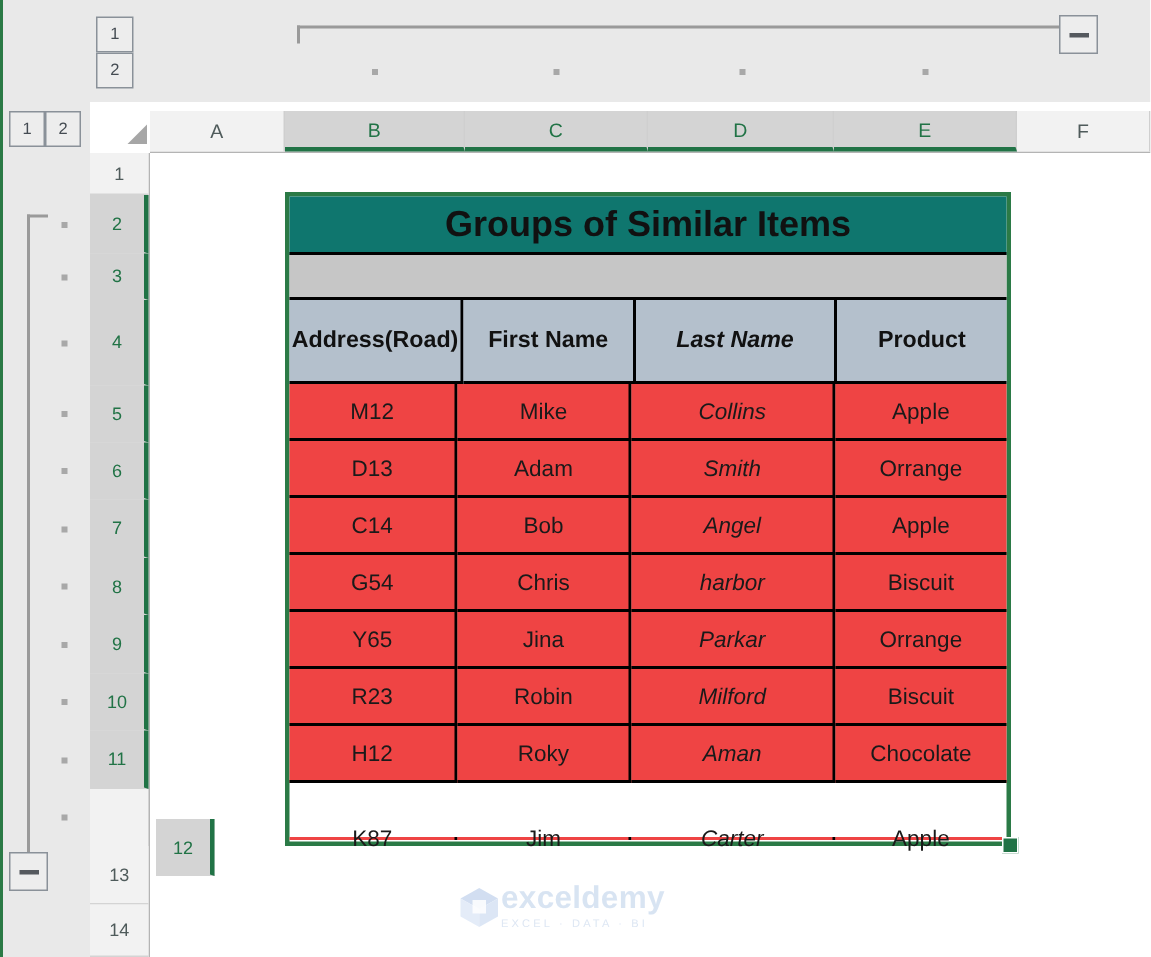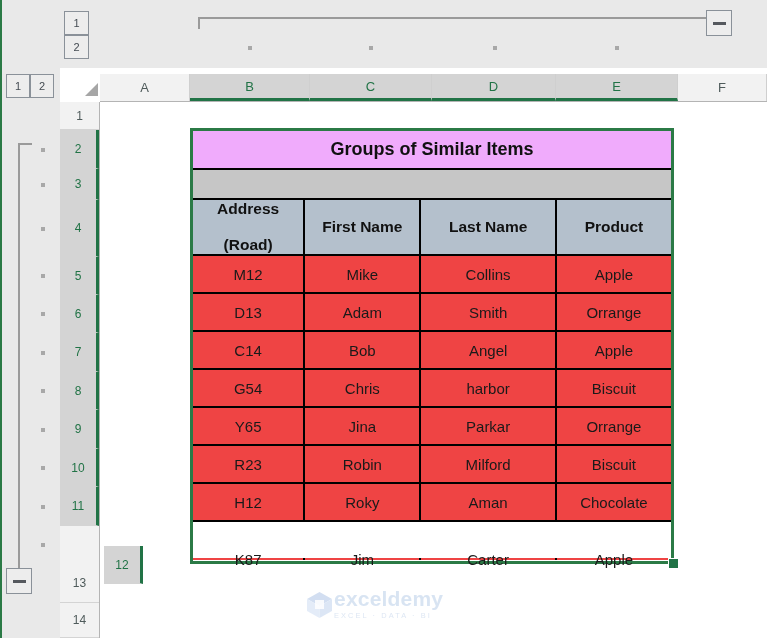"Groups of Similar Items" .title-cell { background: #f0abfc -> #0f766e; font-size: 18px -> 24px }
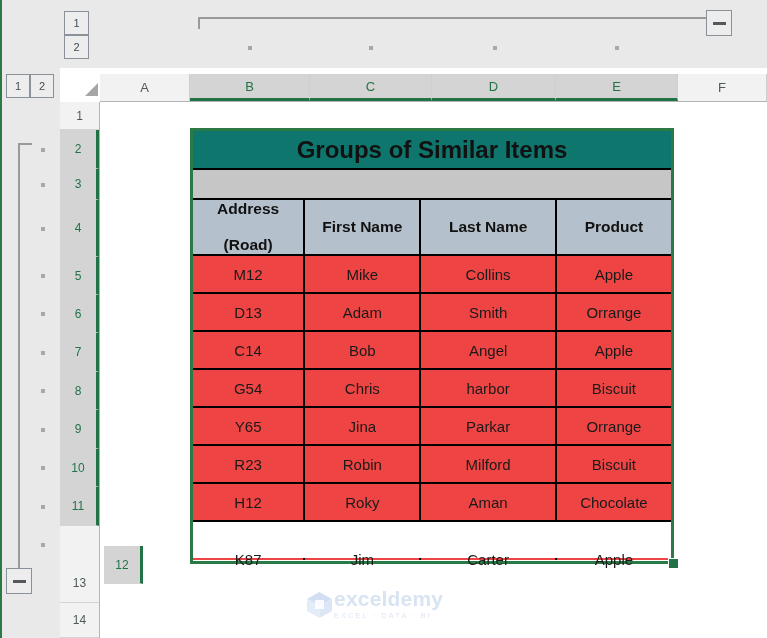"Address" .c0 { flex-direction: column -> none }
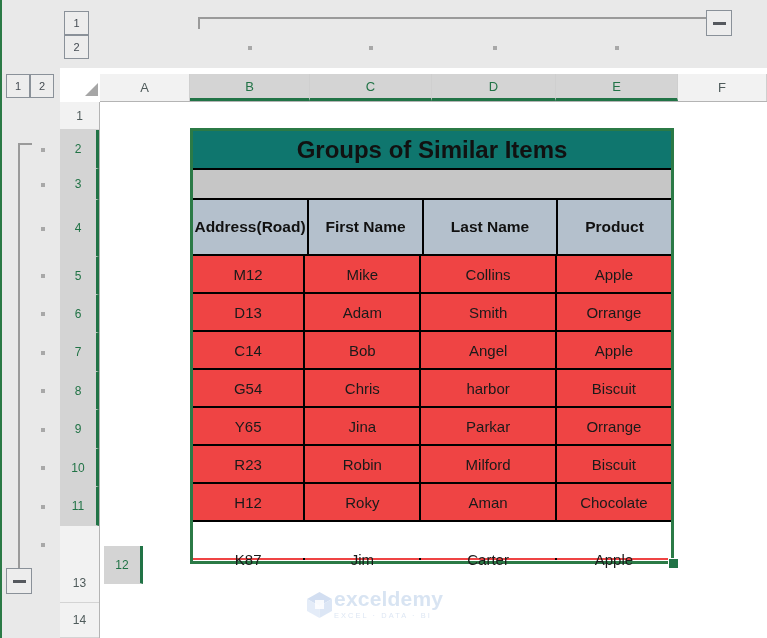"Last Name" .c2 { font-style: none -> italic }
